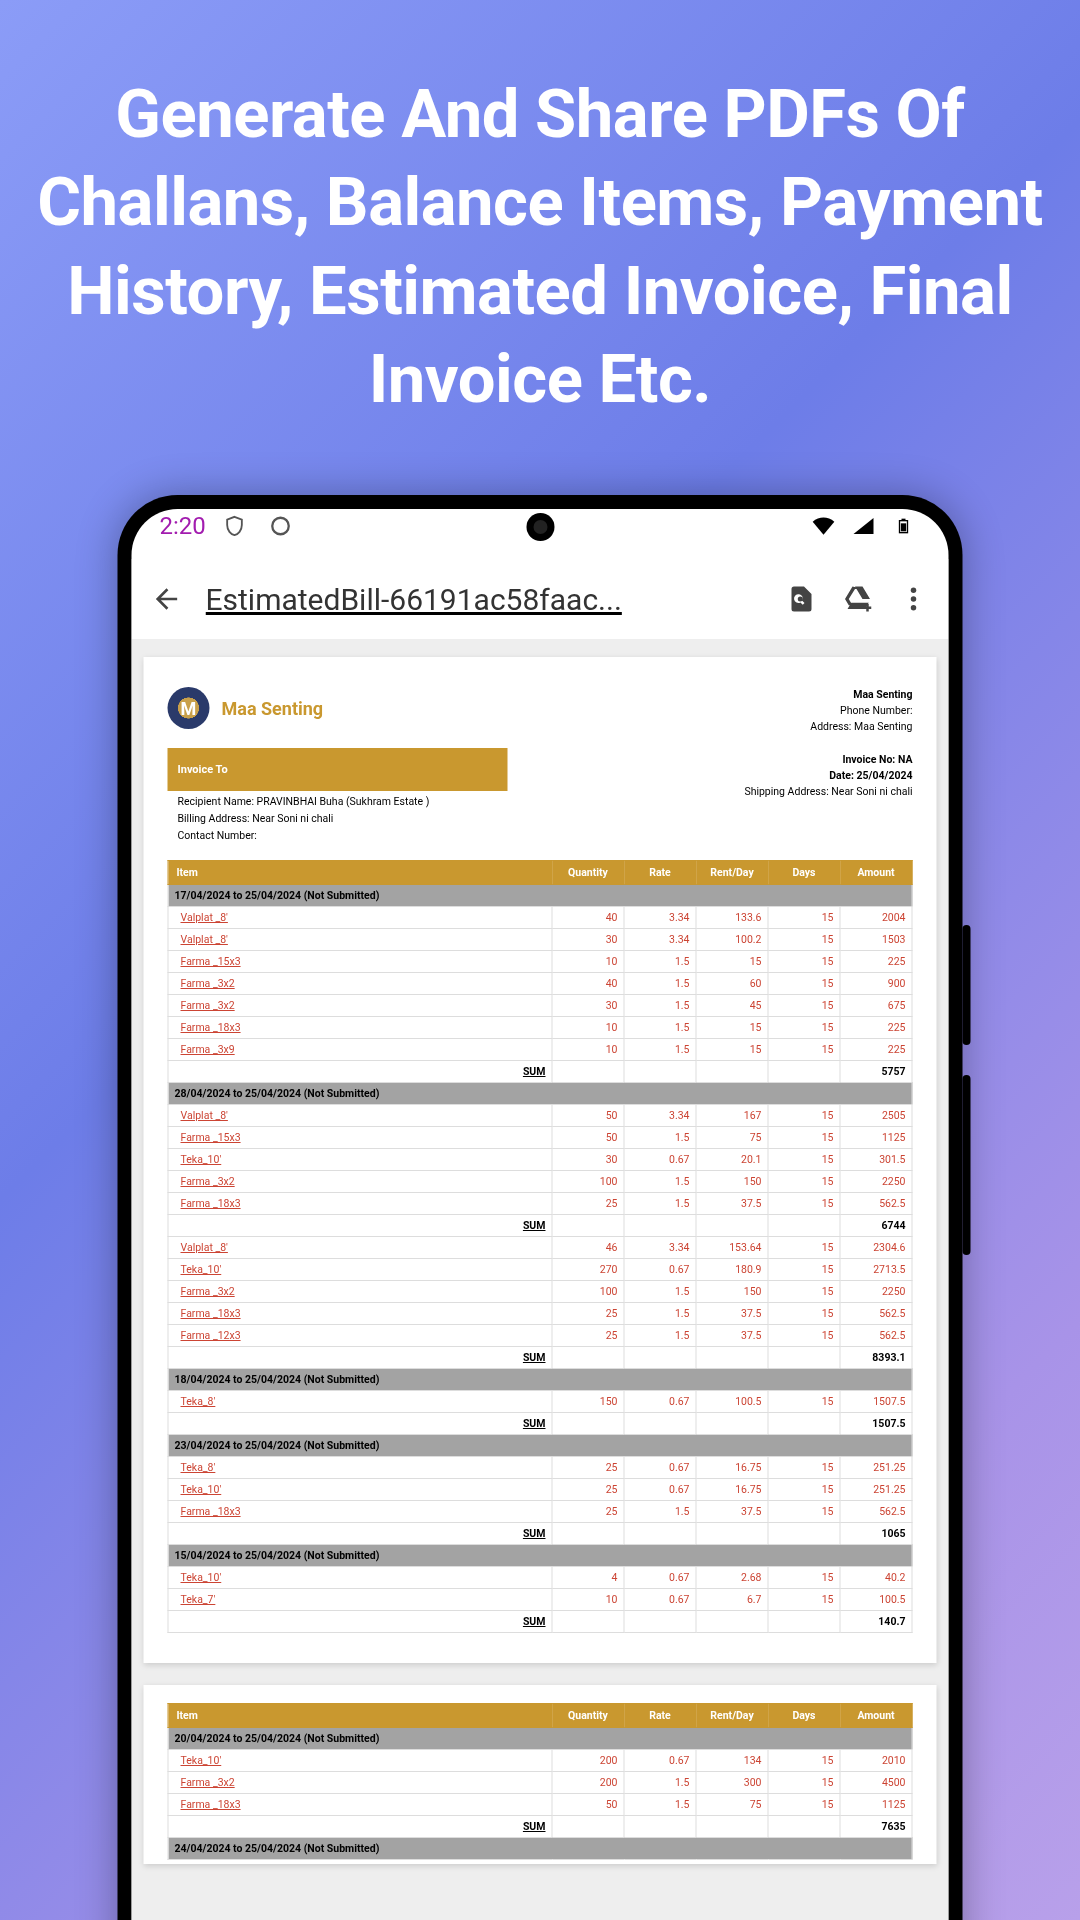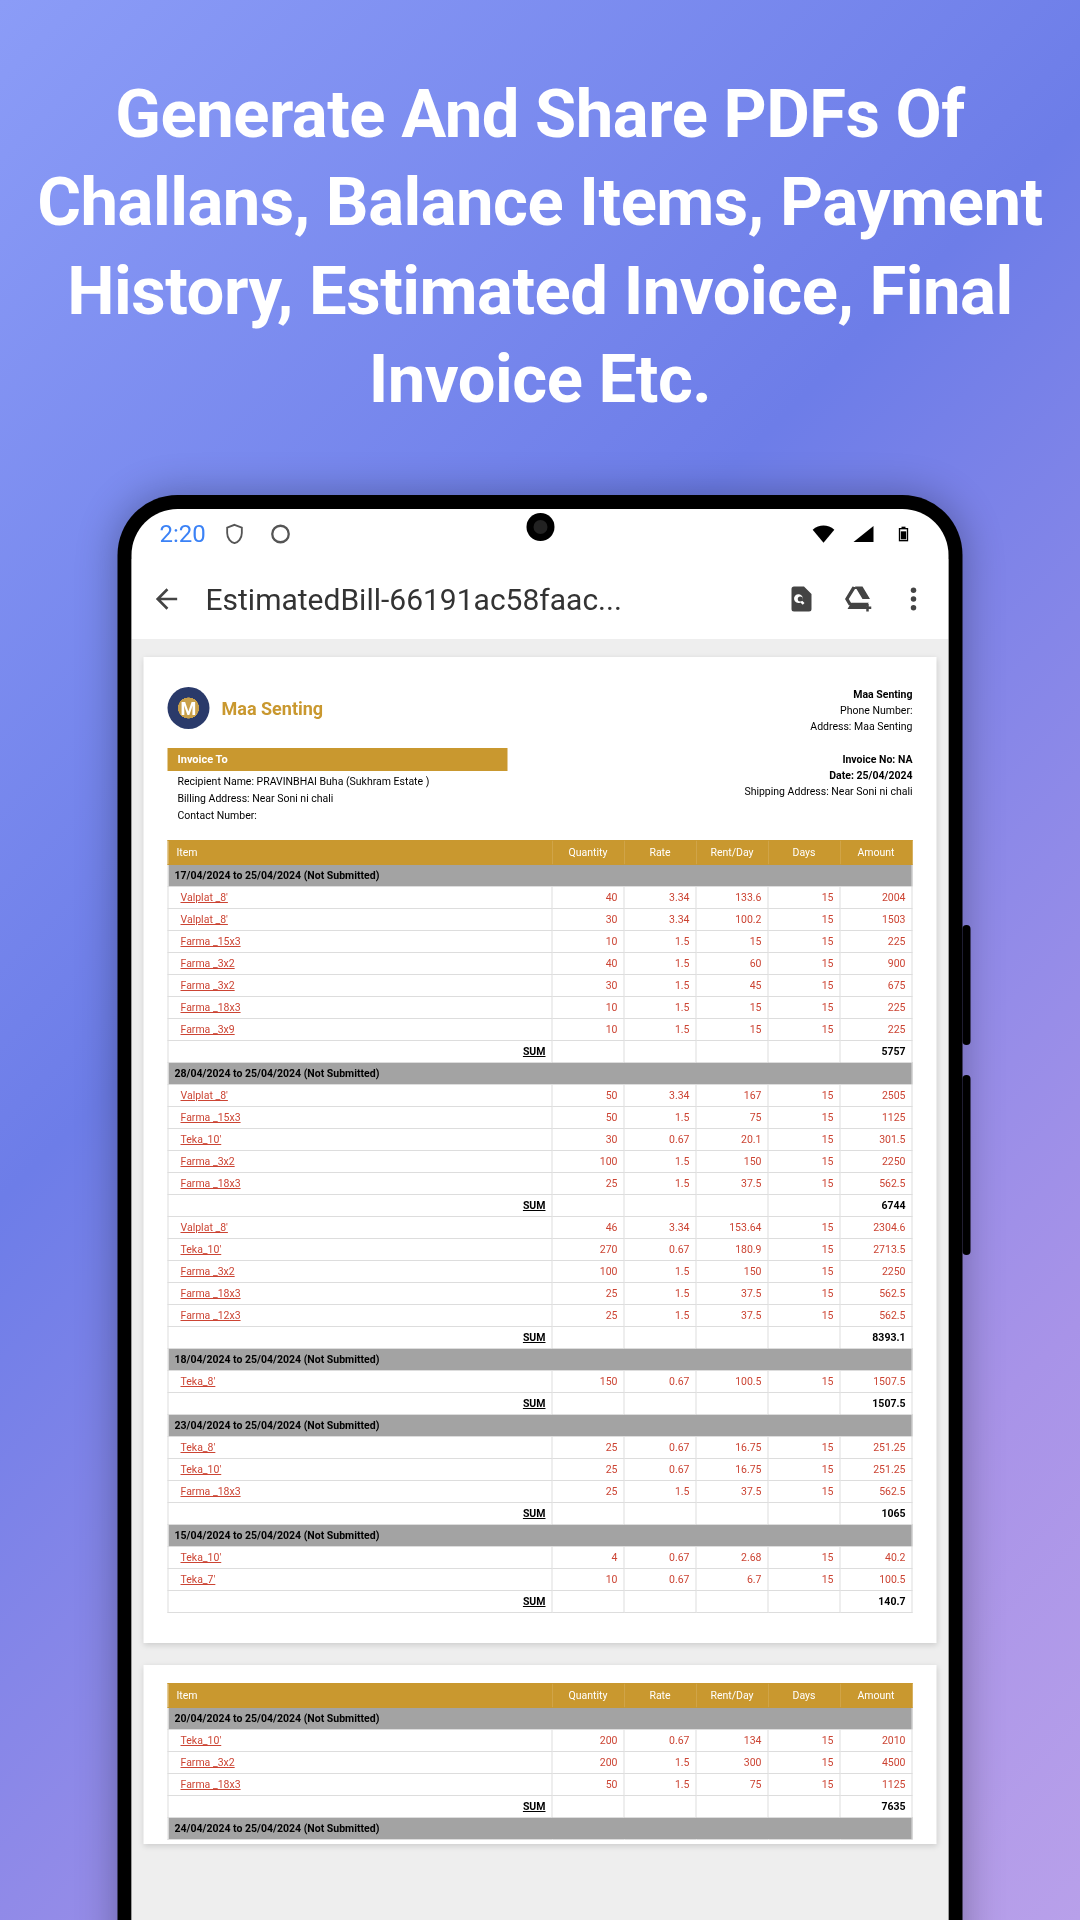"2:20" .status-bar { align-items: center -> flex-start; color: #3b82f6 -> #a21caf }
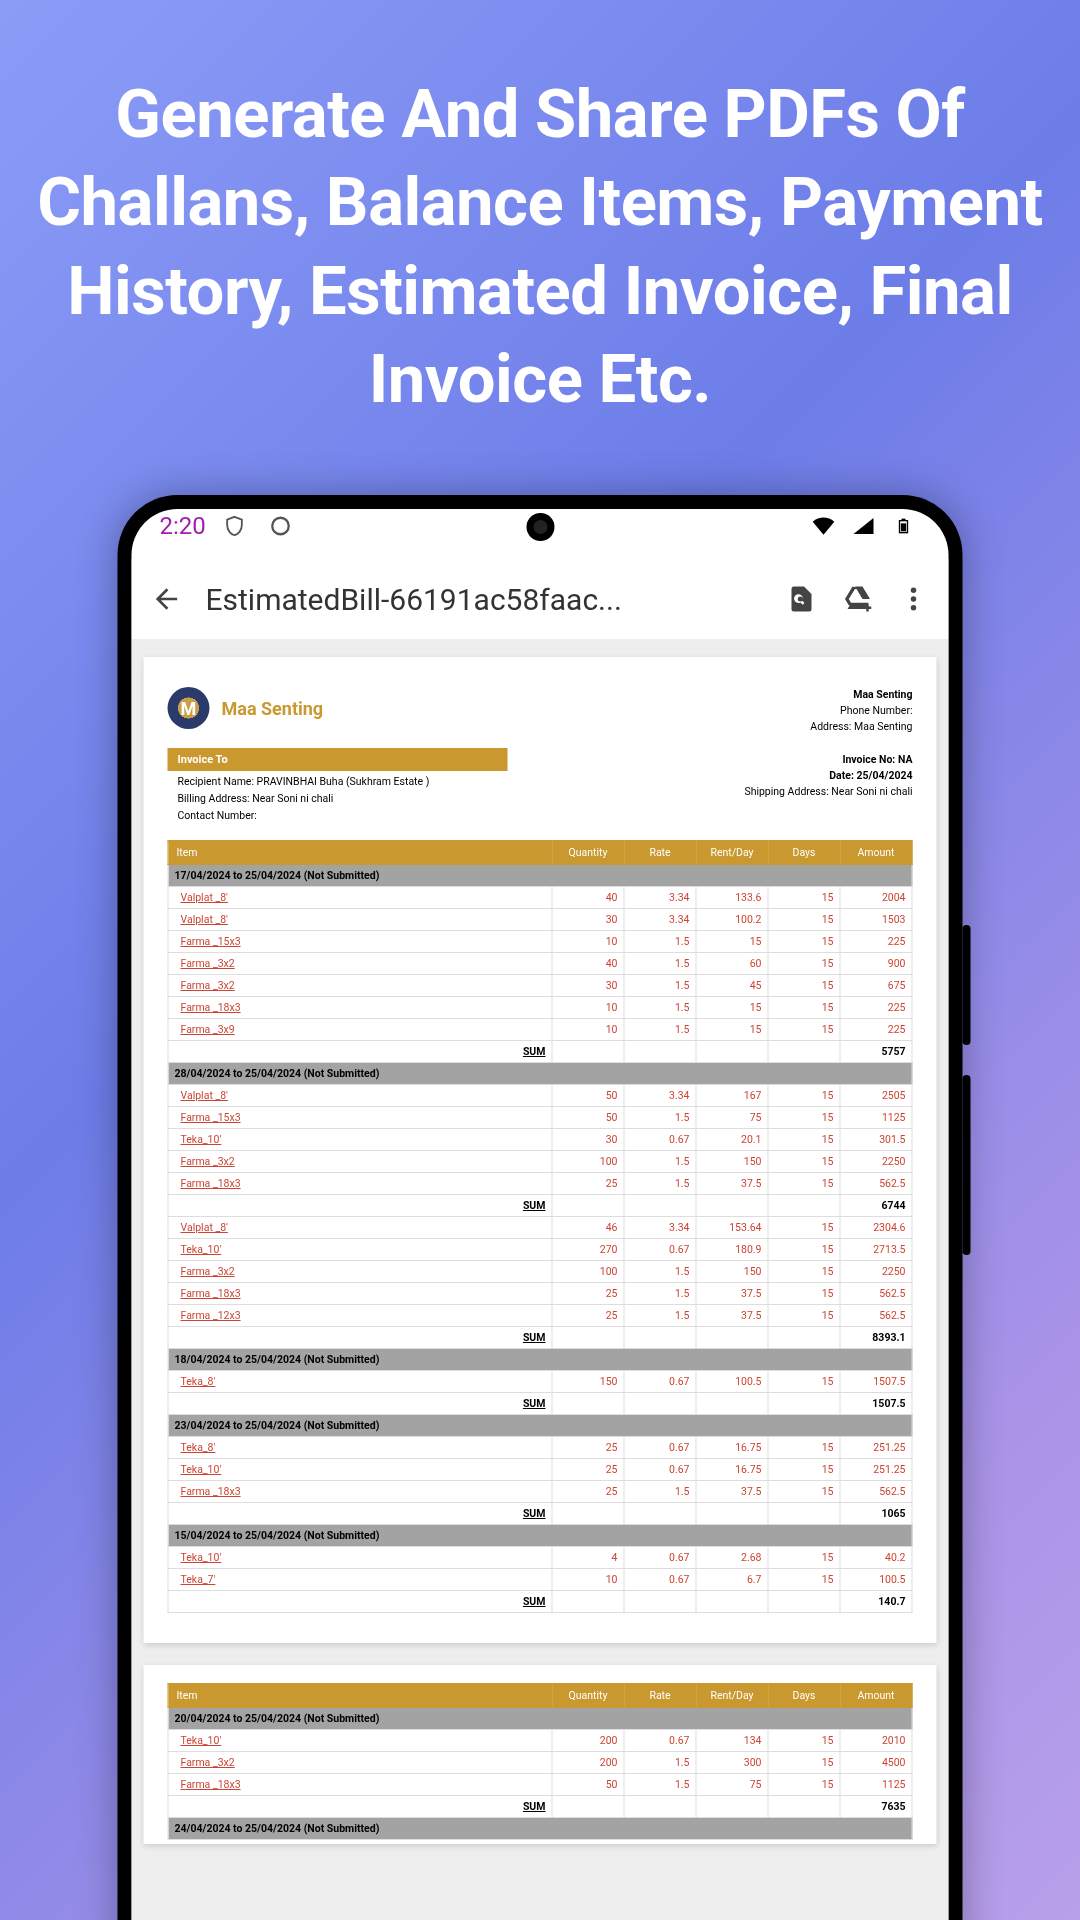"EstimatedBill-66191ac58faac..." .app-bar { text-decoration: none -> underline }
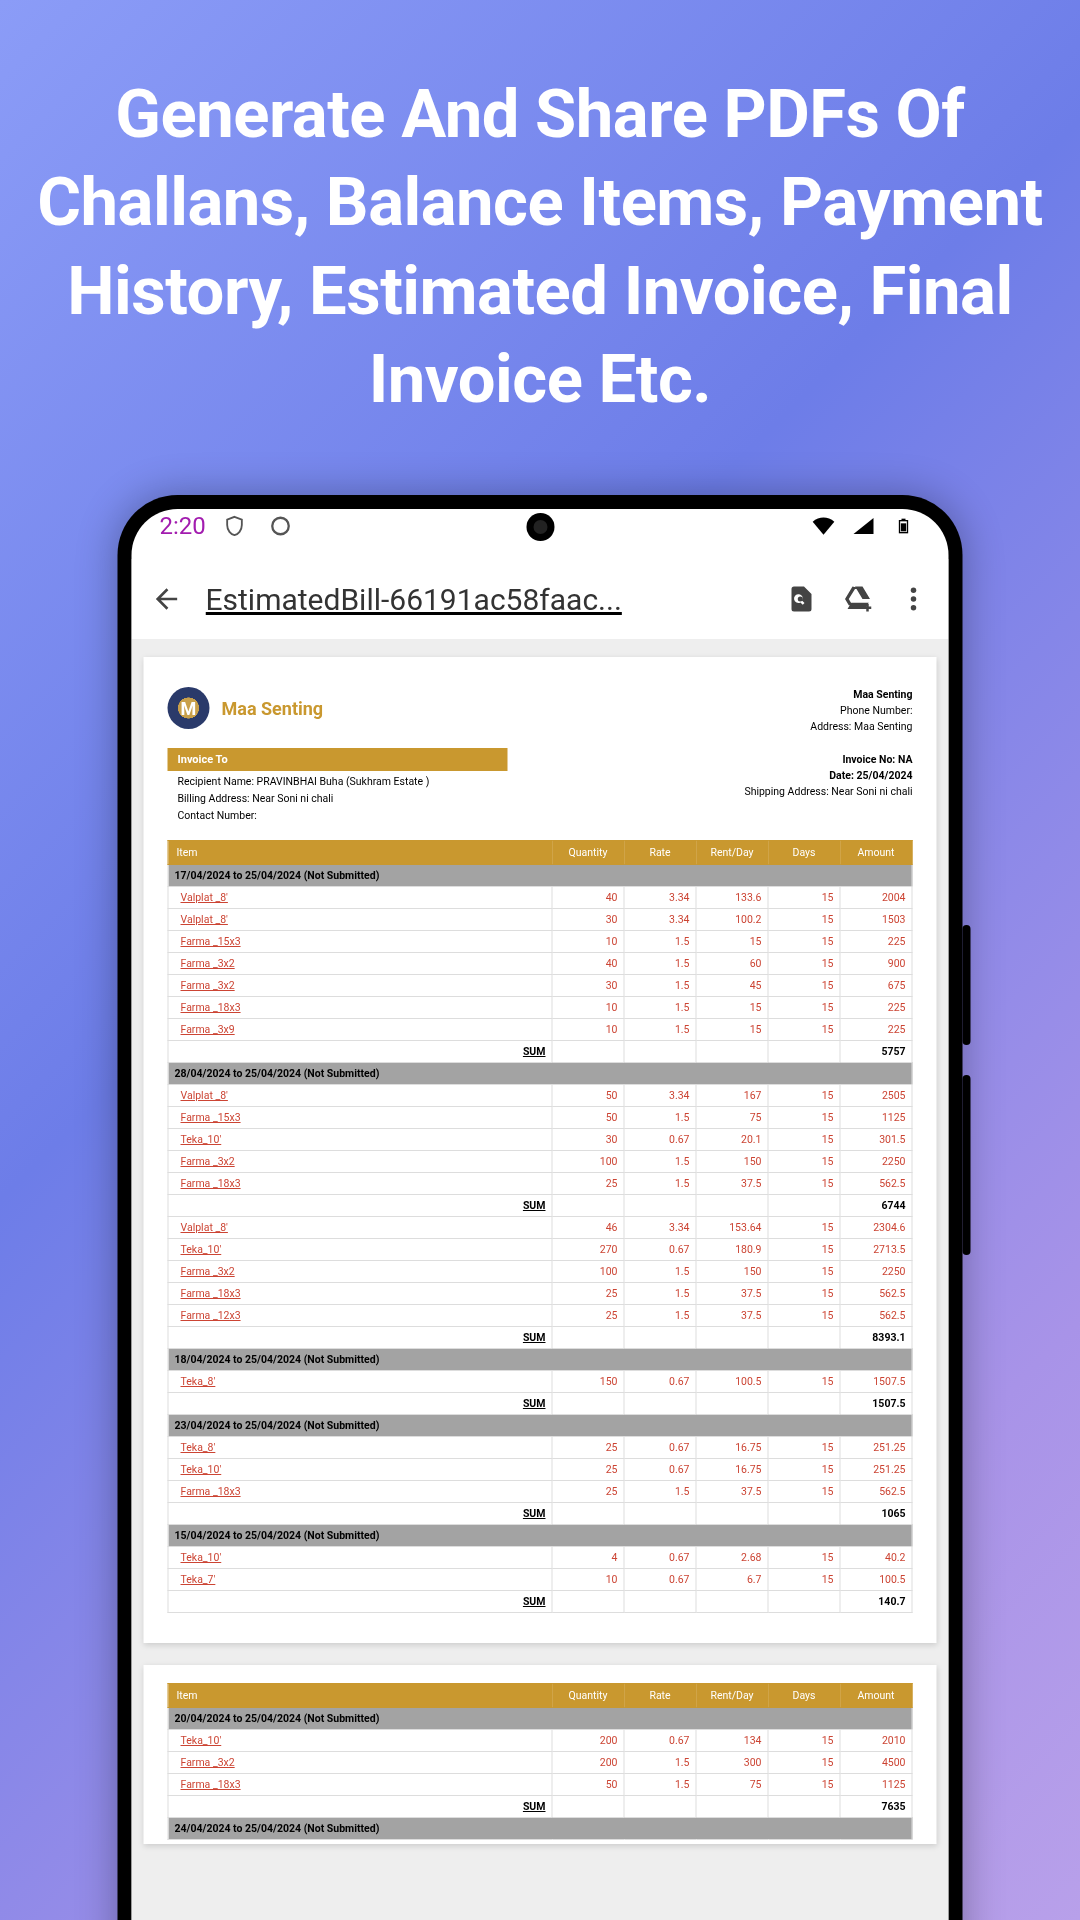"Invoice To" .ito-head { padding: 5px 10px -> 15px 10px }
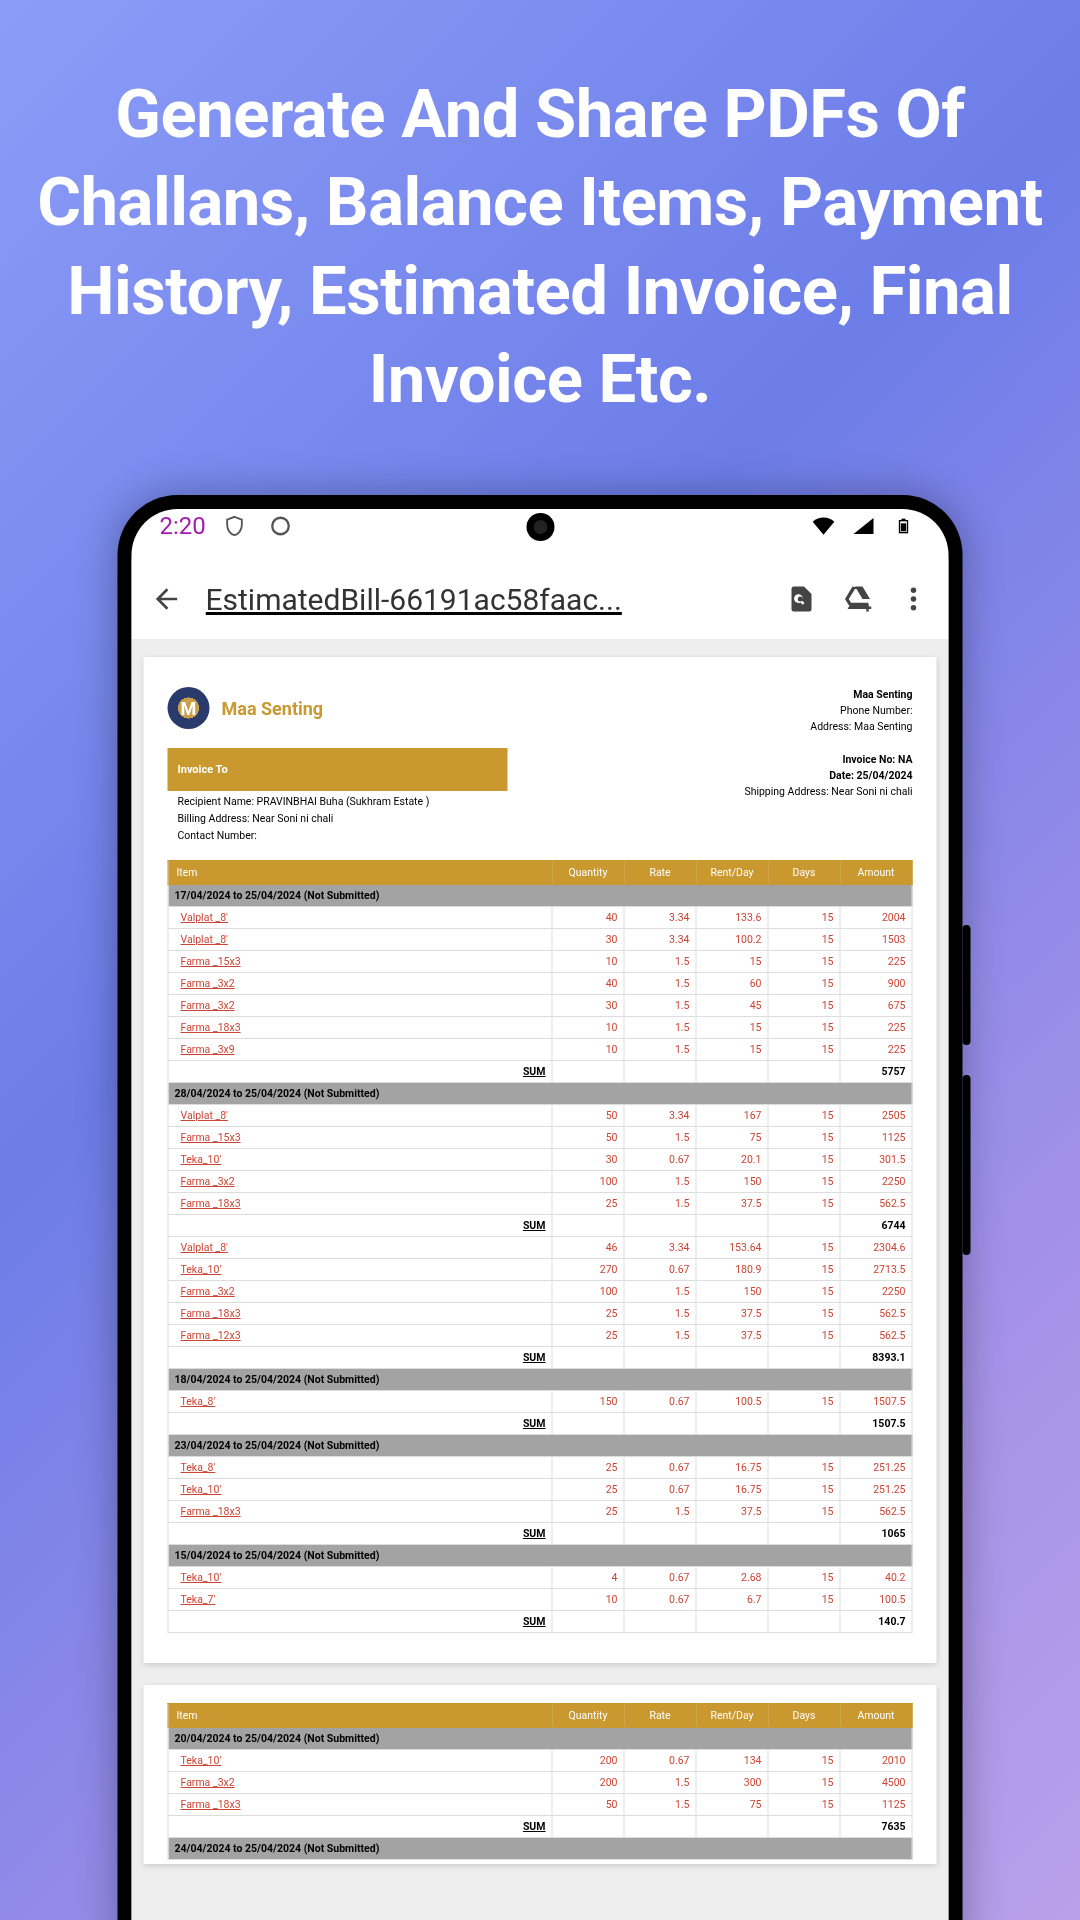"Item" table.inv th { font-weight: 400 -> 700 }
